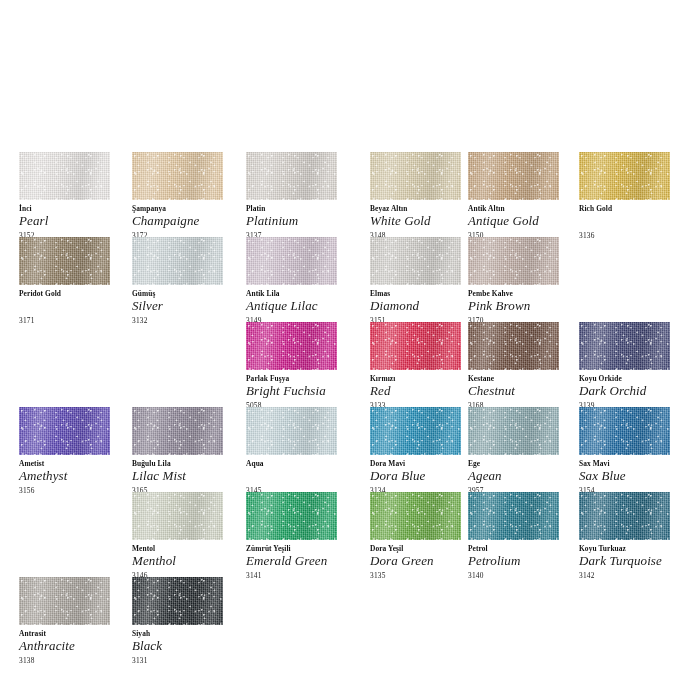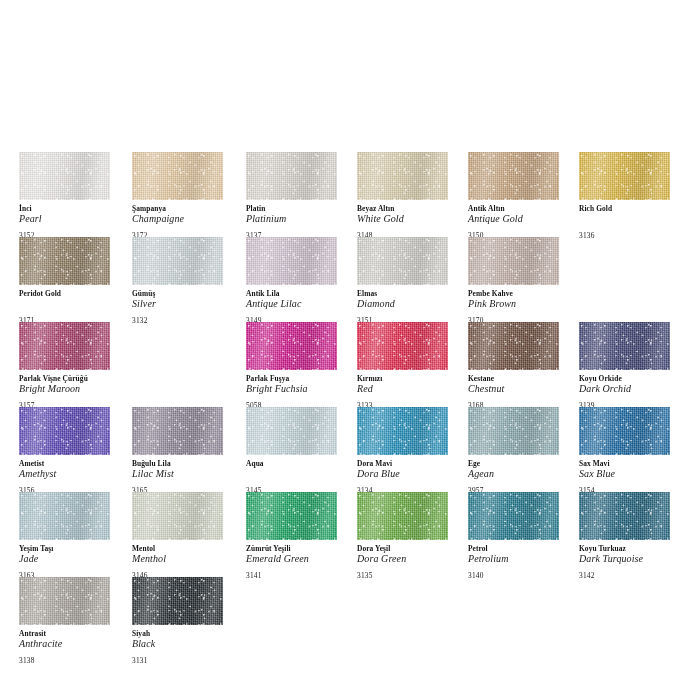"Beyaz Altın" .cell.c3 { left: 357px -> 370px }
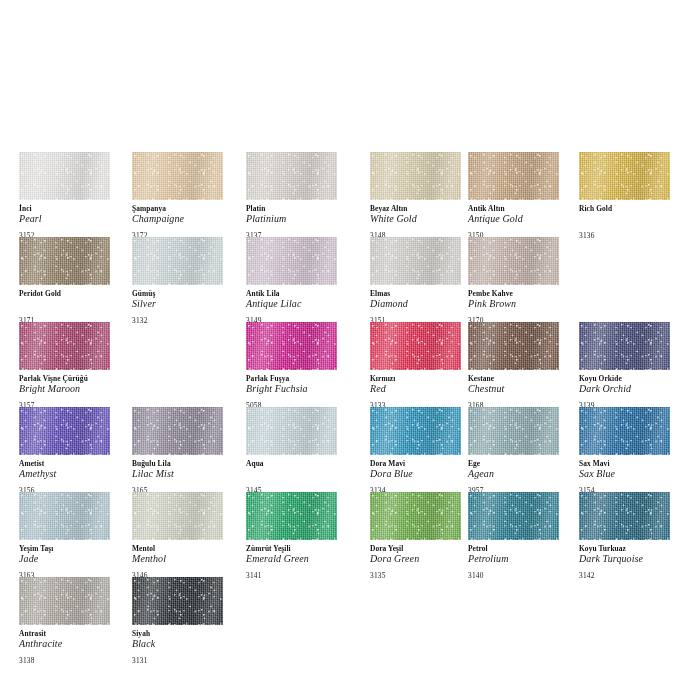"Pearl" .nm-en { font-size: 10px -> 13px }
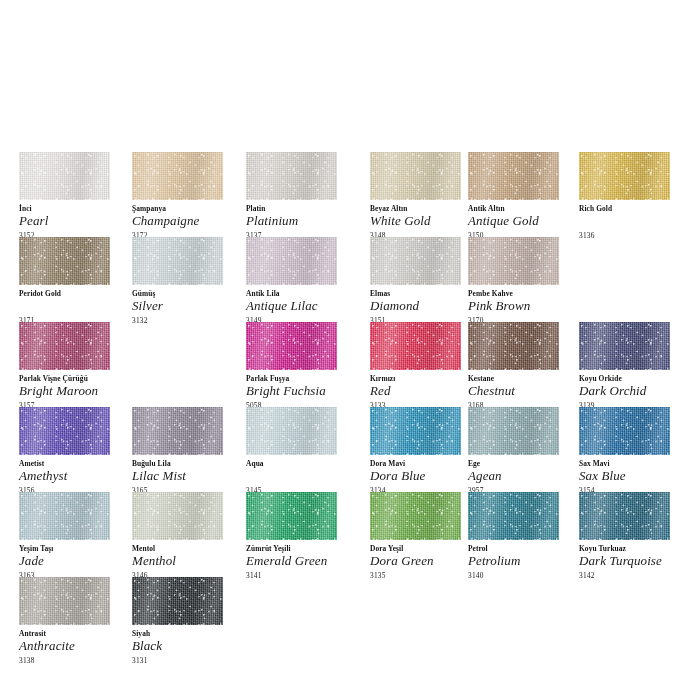"Parlak Vişne Çürüğü" div.cell { html: <div> <div> <div></div> <div></div> <div></div> </div> <div> <div>Parlak Vişne Çürüğü</div> <div>Bright Maroon</div> <div>3157</div> </div> </div> -> none }
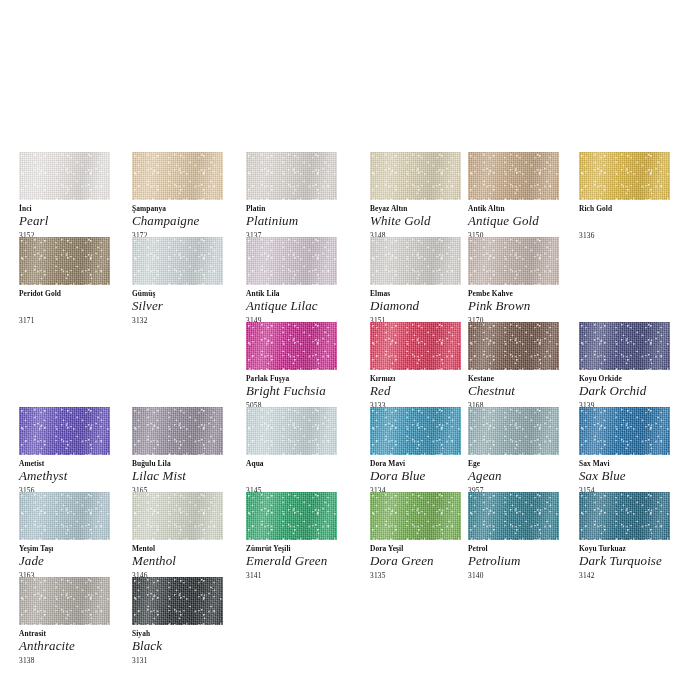"Yeşim Taşı" div.cell { html: <div> <div> <div></div> <div></div> <div></div> </div> <div> <div>Yeşim Taşı</div> <div>Jade</div> <div>3163</div> </div> </div> -> none }
